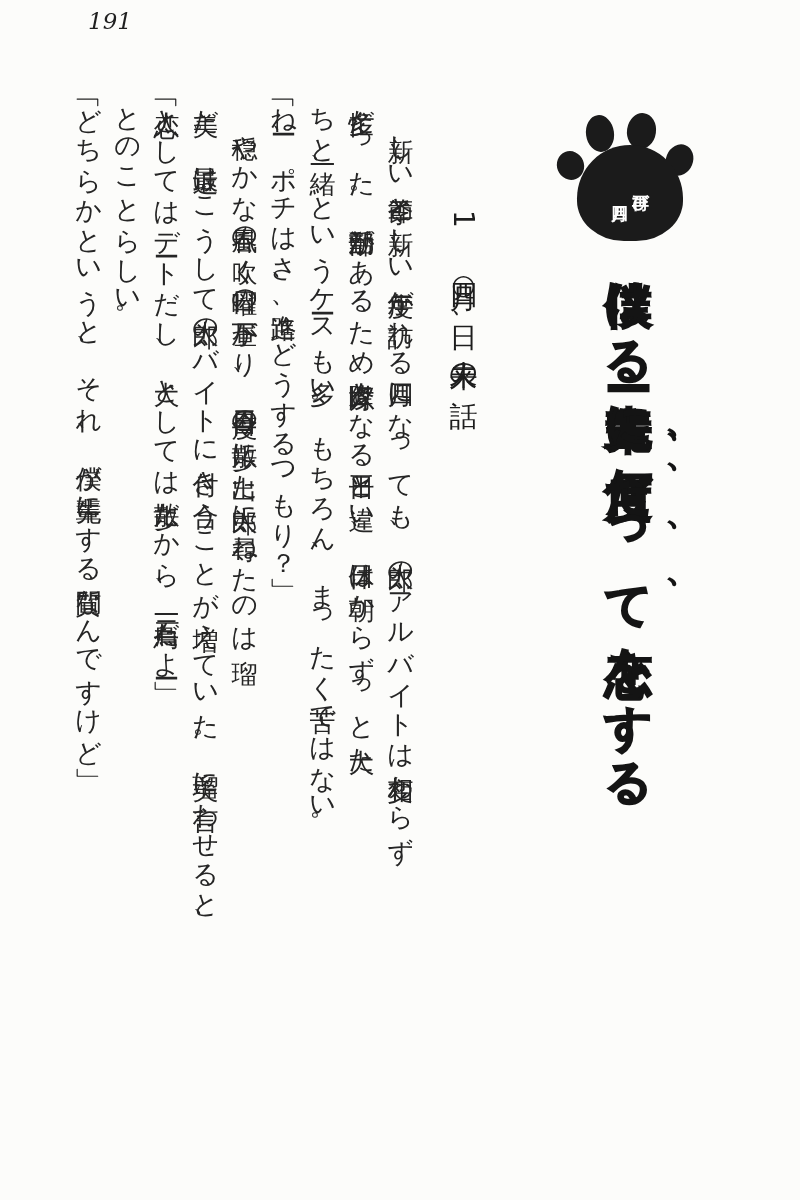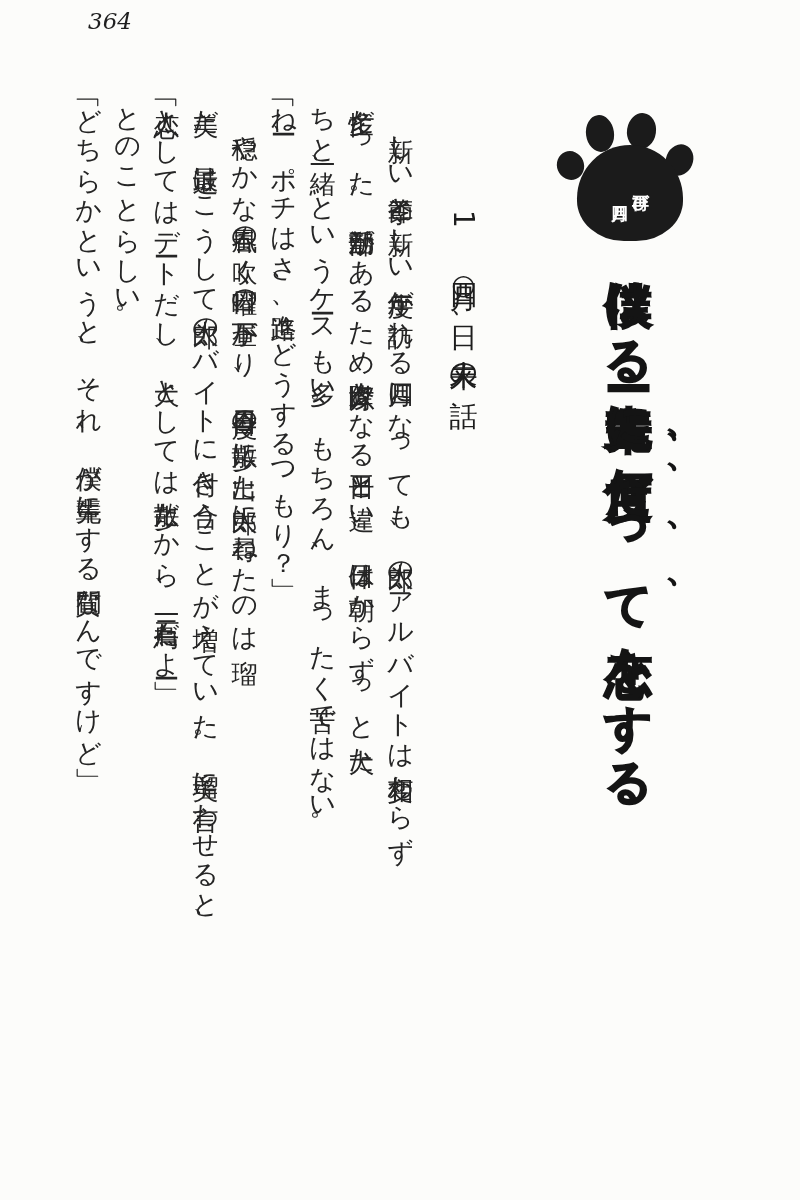"364" div.page-number { text: 364 -> 191 }
